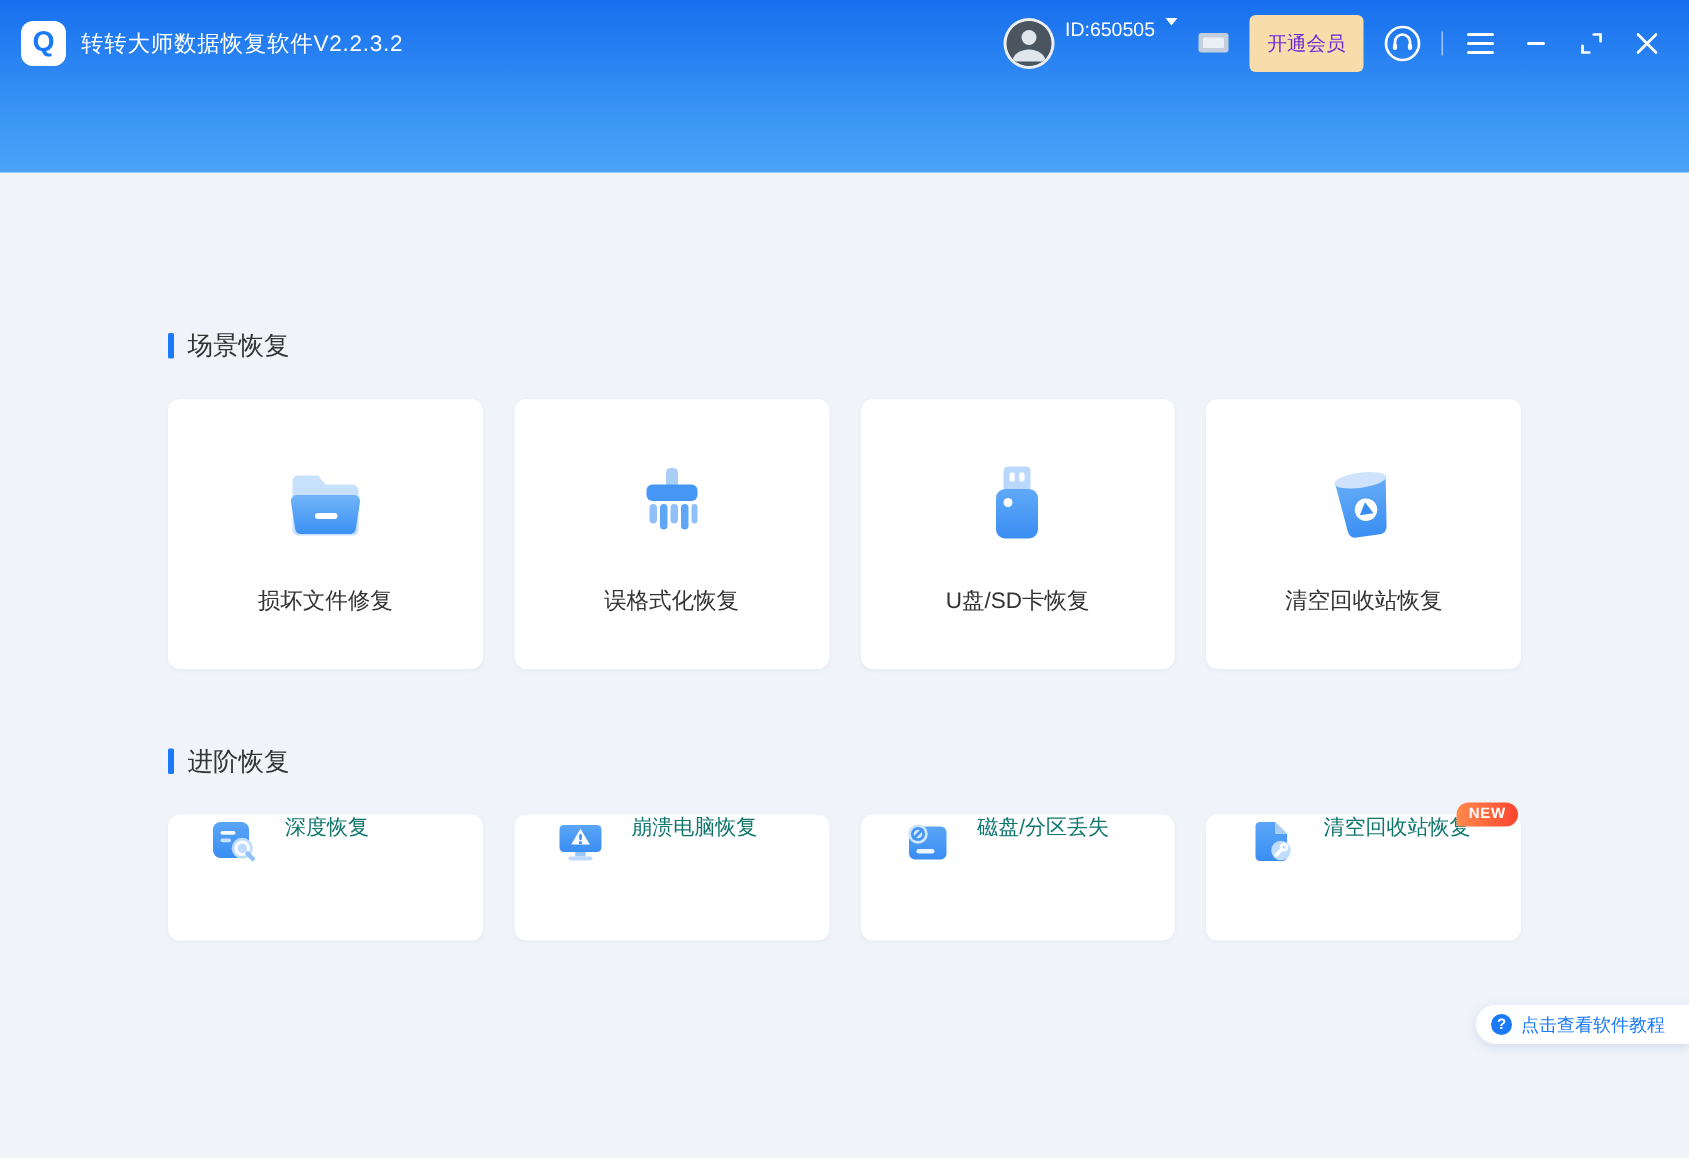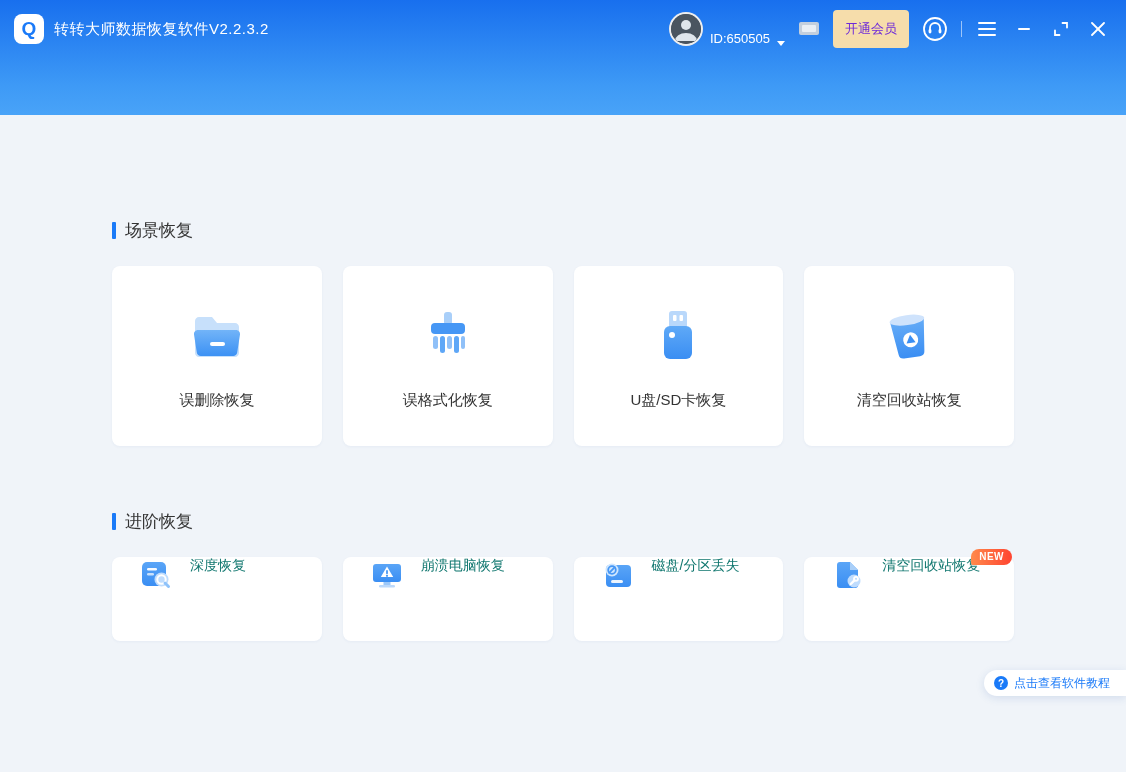"ID:650505" .user { align-items: flex-end -> flex-start }
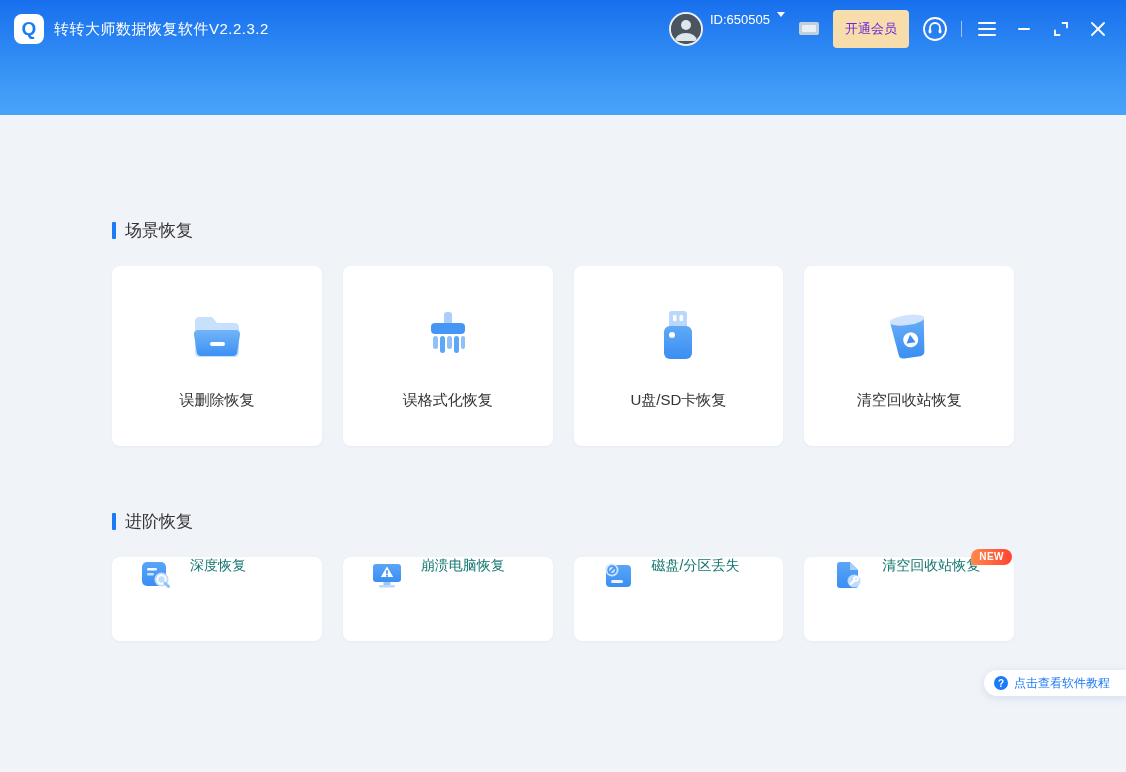"误删除恢复" div.clabel { text: 误删除恢 -> 损坏文件修 }
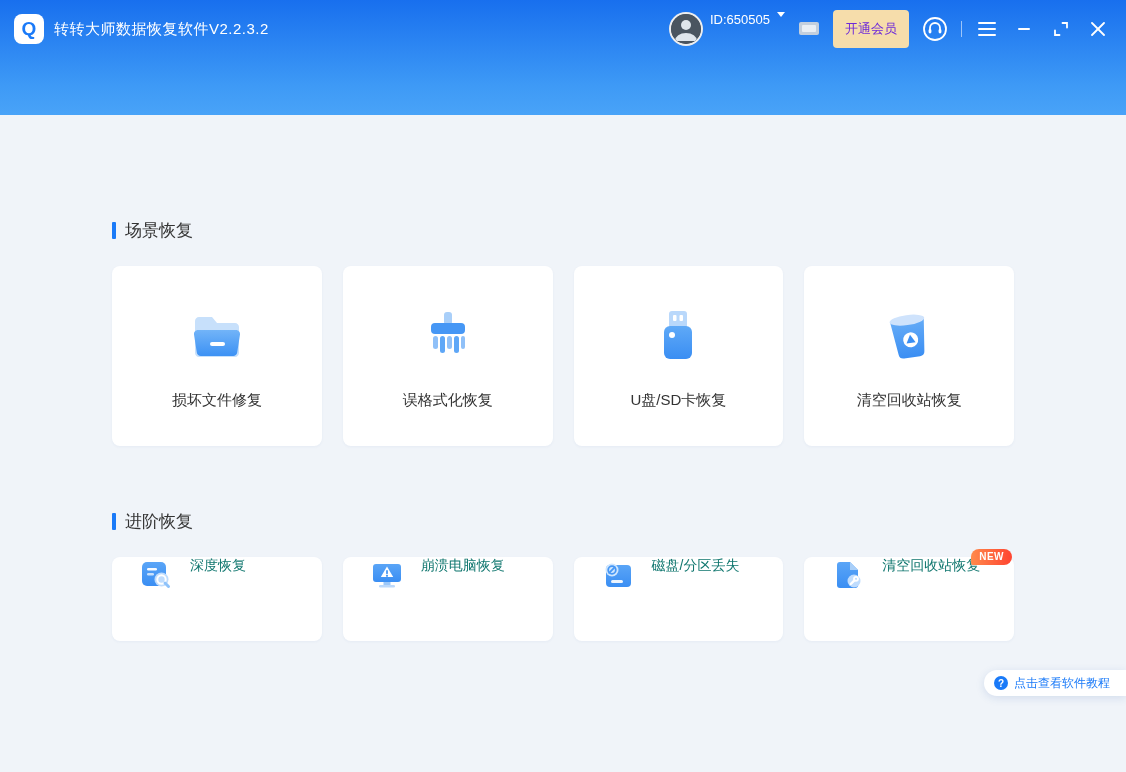"进阶恢复" .st2 { margin-top: 64px -> 50px }
